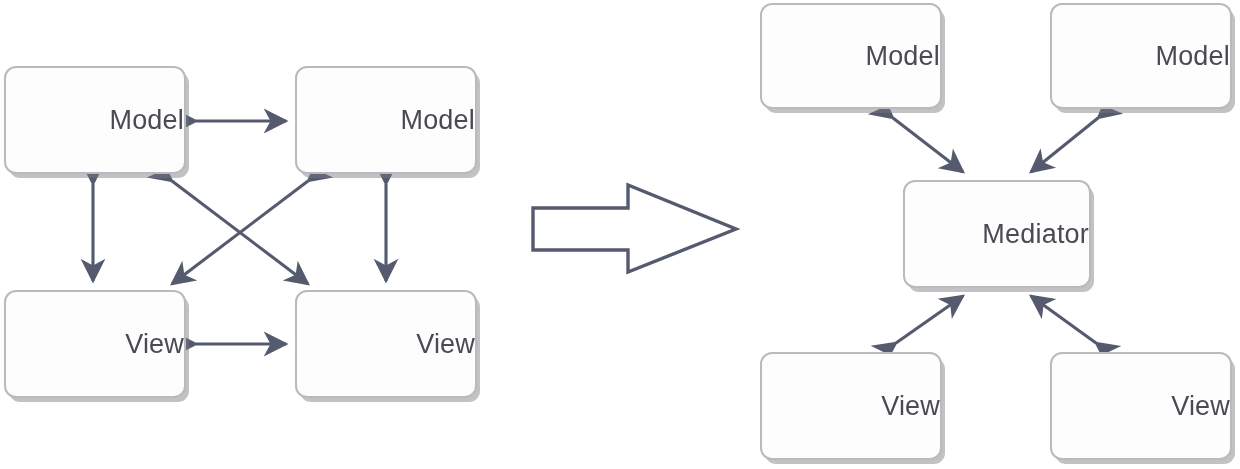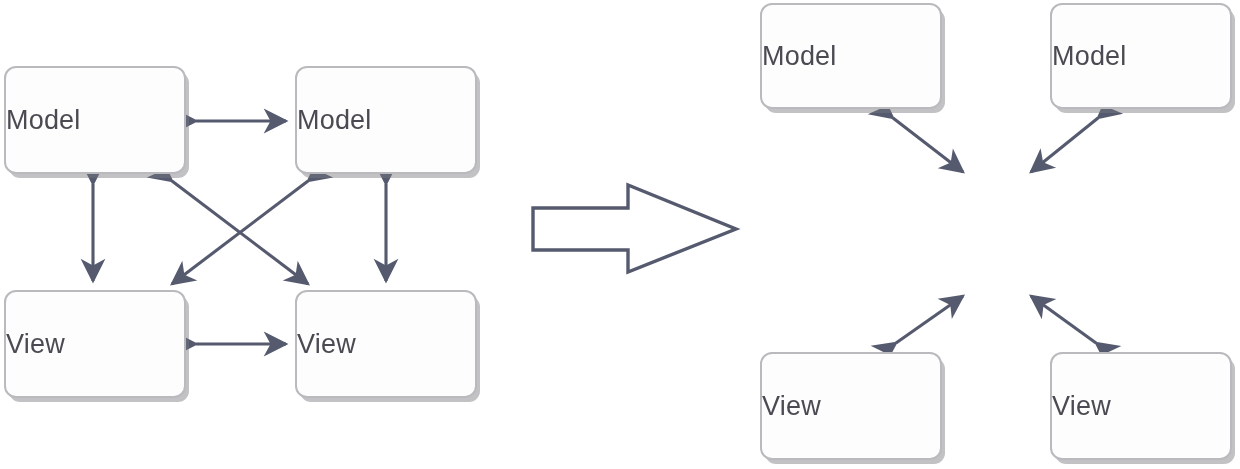"Model" .node { justify-content: flex-start -> flex-end }
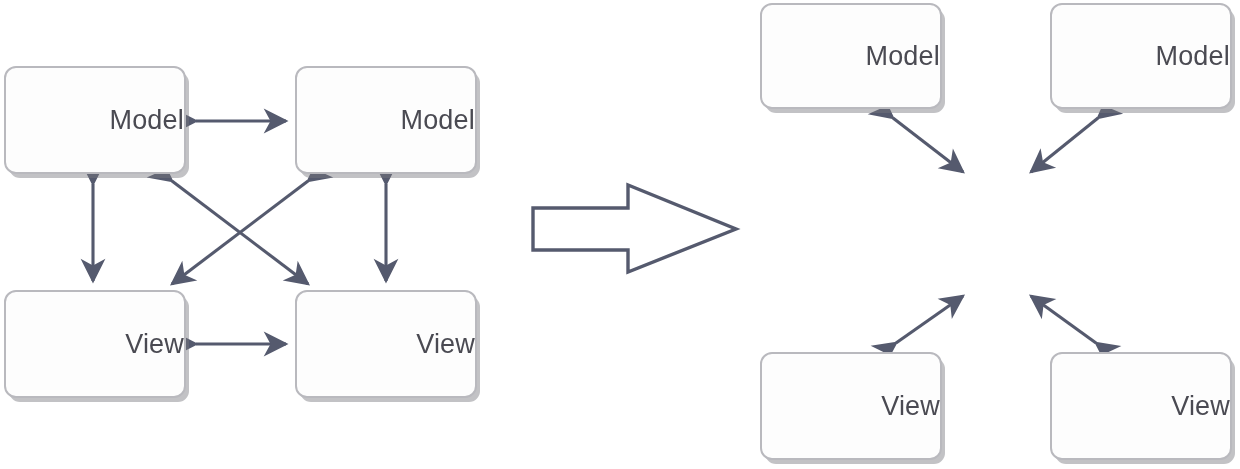"Mediator" div.node { html: none -> <div> <span>Mediator</span> </div> }
